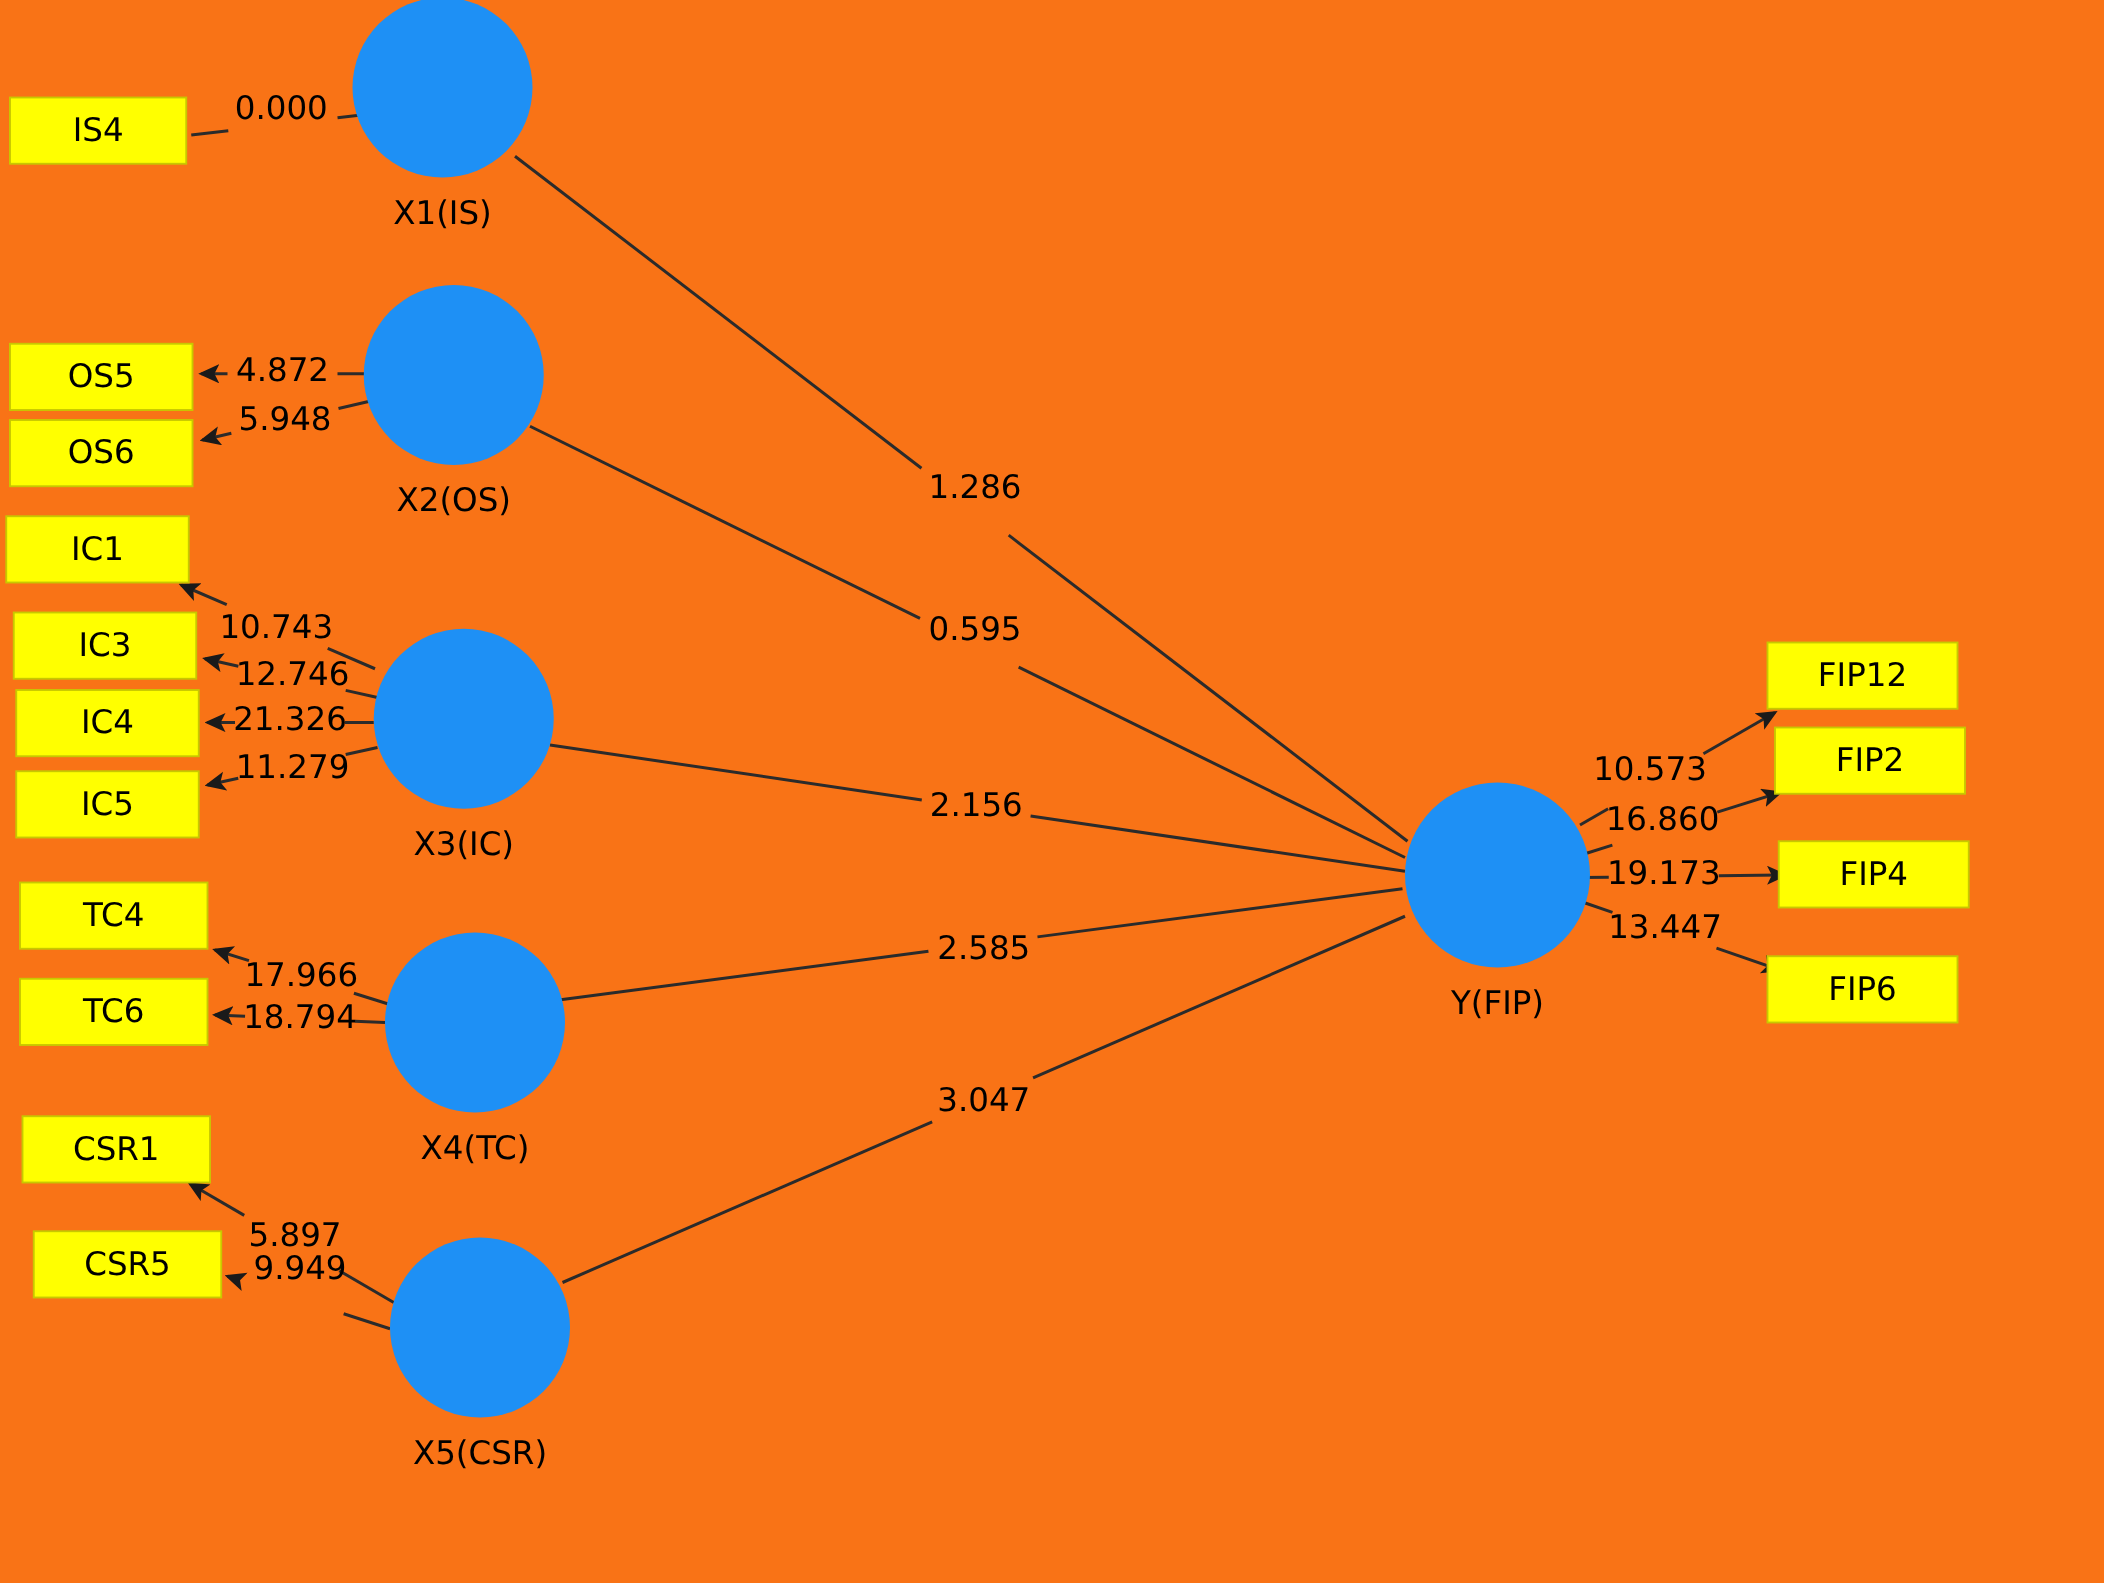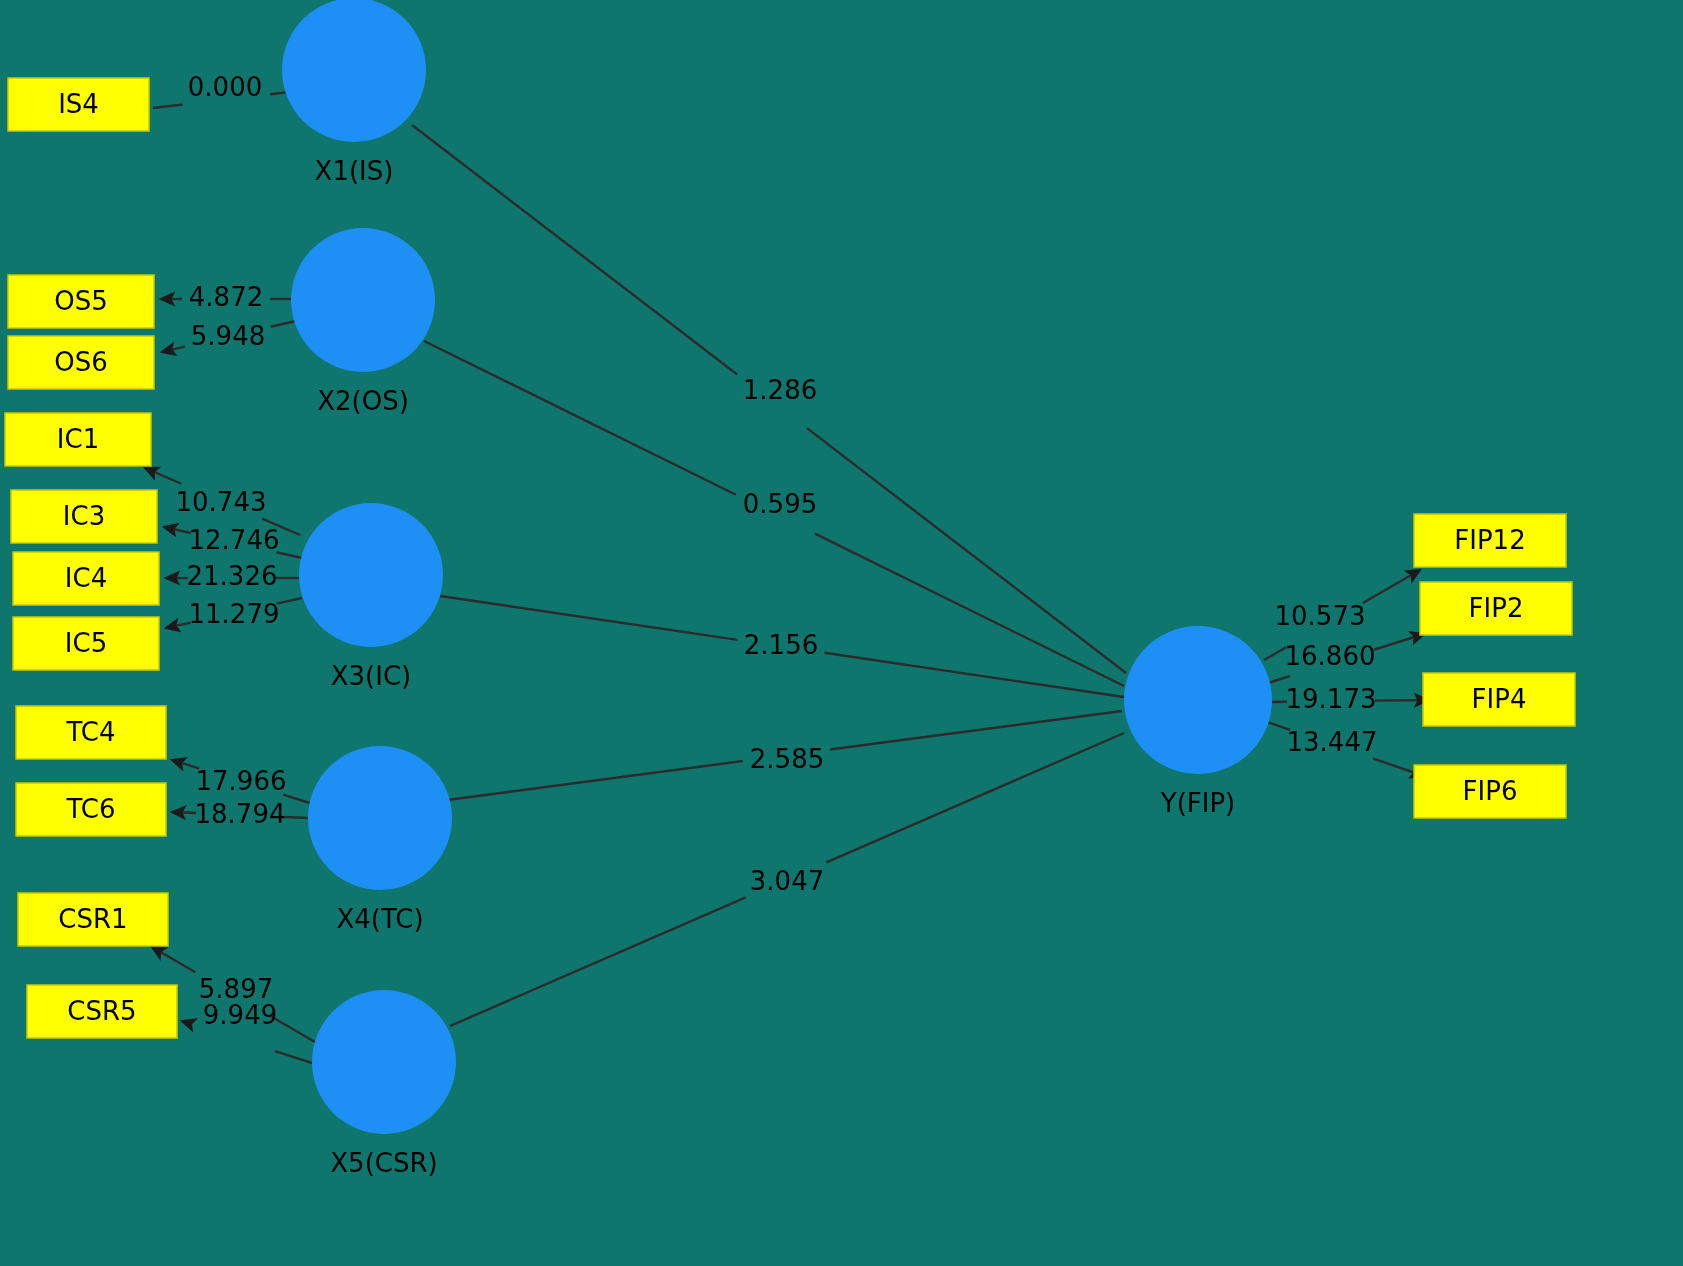"IS4" #diagram-root { background: #0f766e -> #f97316 }
